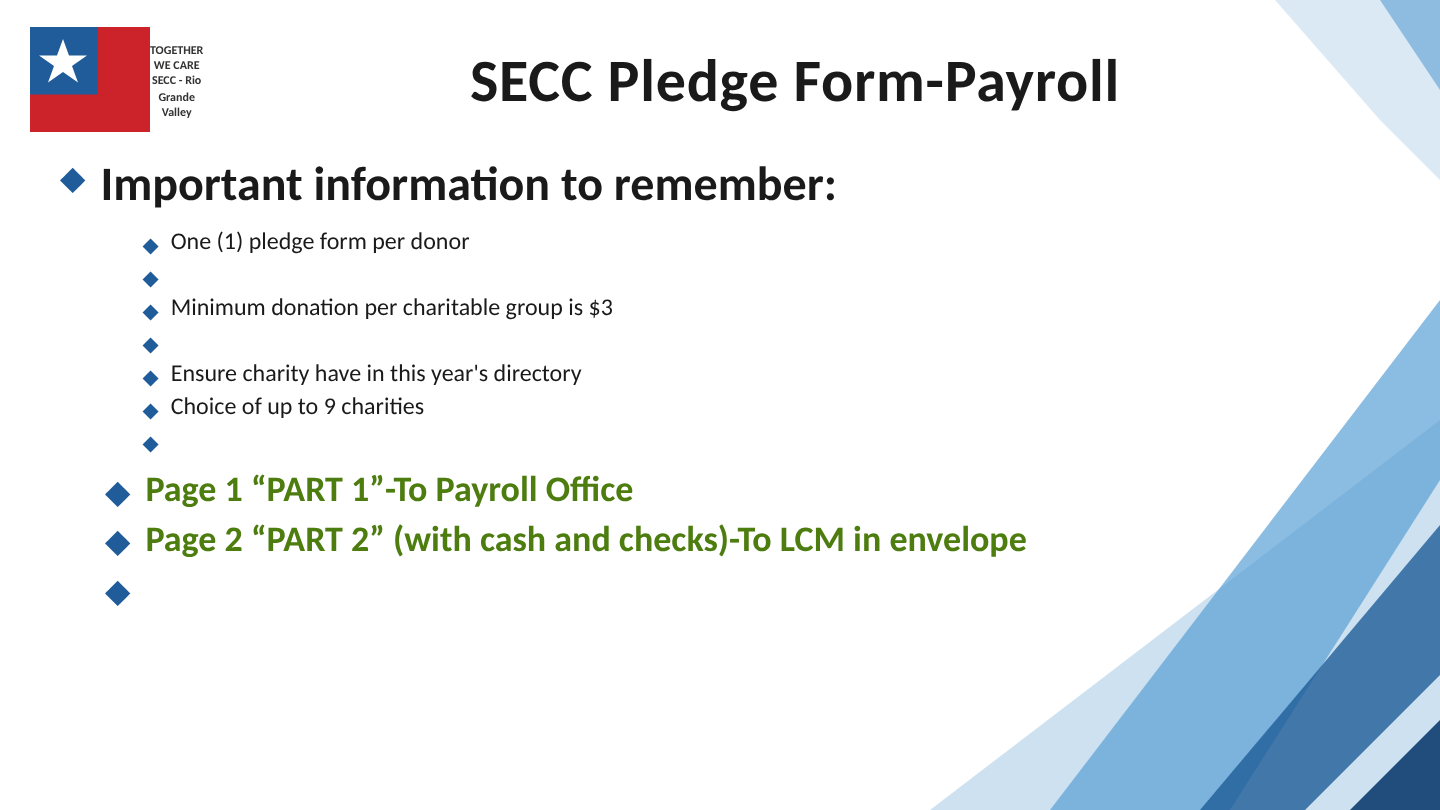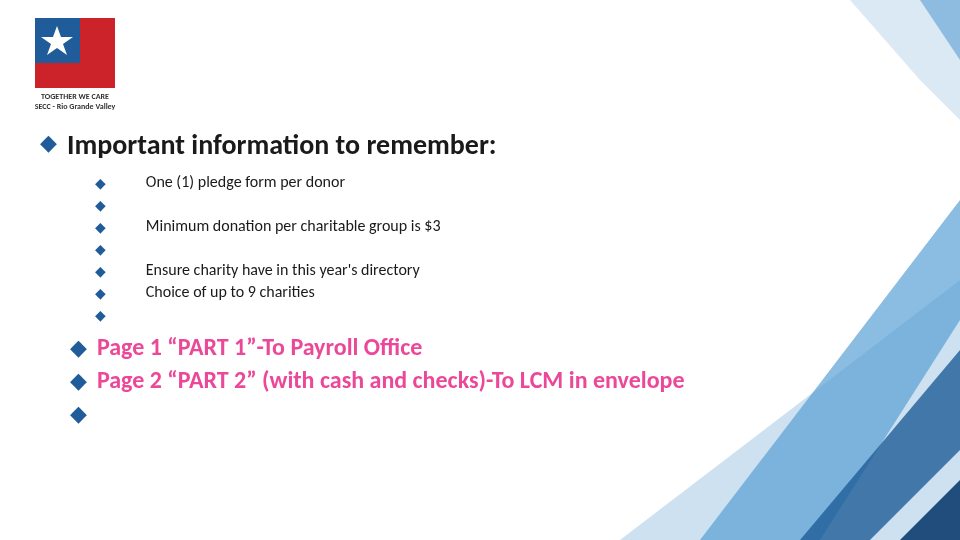"TOGETHER WE CARE" .logo-area { flex-direction: column -> row }
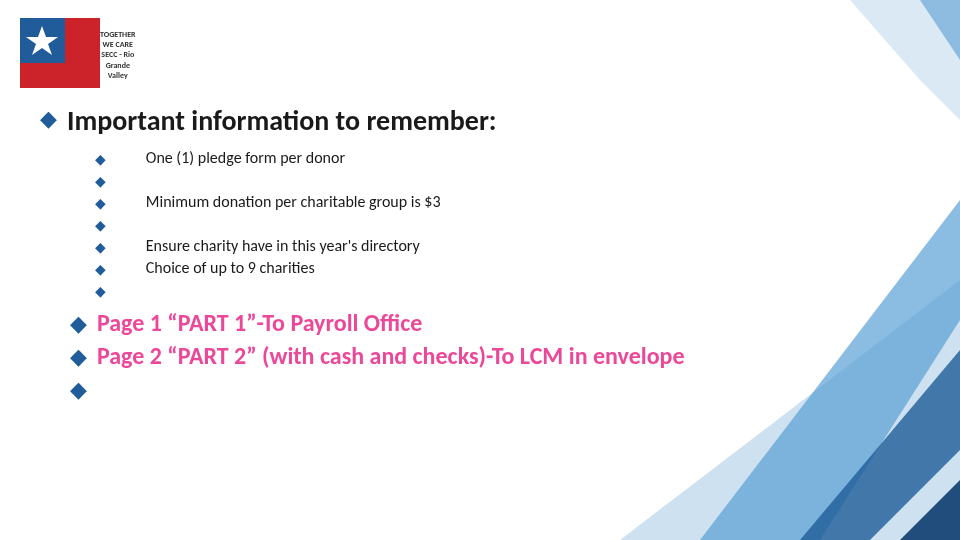"SECC Pledge Form-Payroll" div.title-area { html: none -> <div> <h1>SECC Pledge Form-Payroll</h1> </div> }
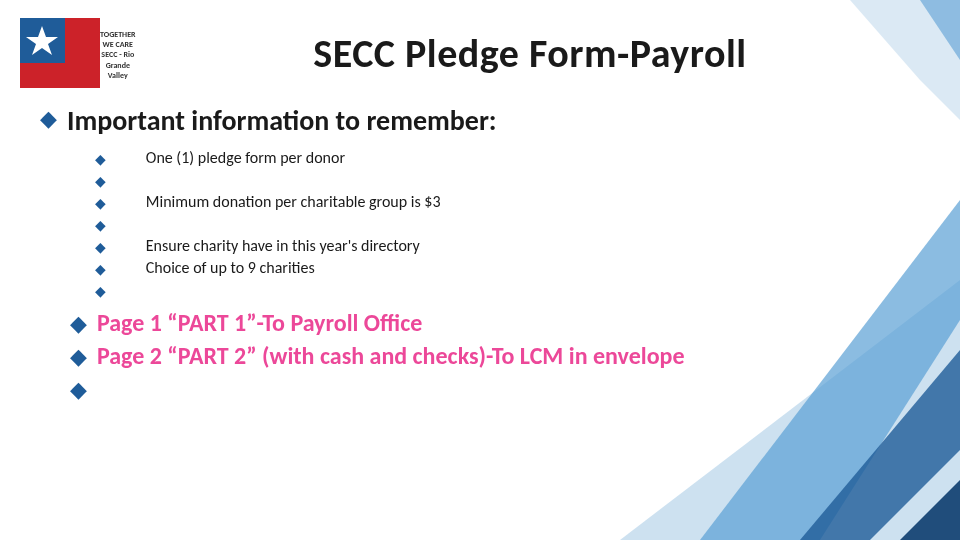"Important information to remember:" .main-bullet-text { font-size: 28px -> 32px }
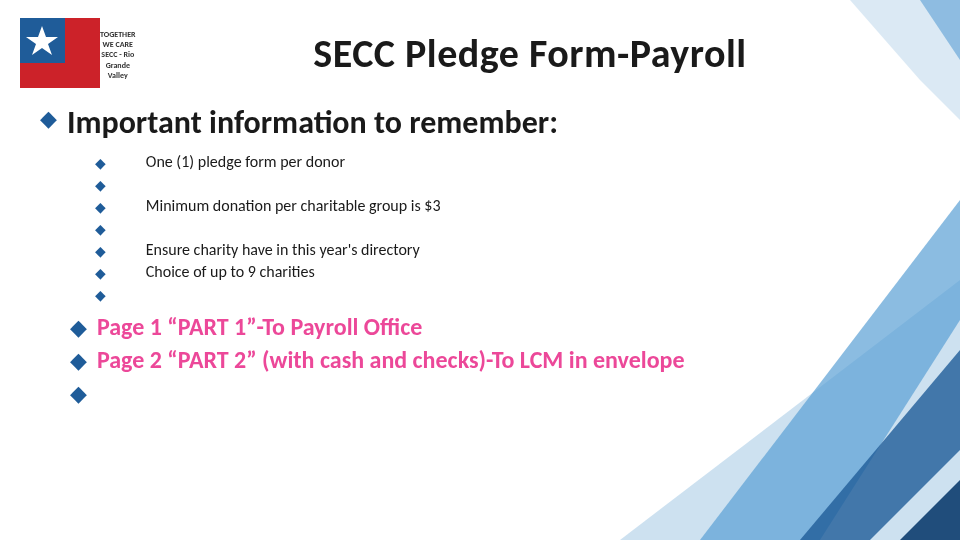"One (1) pledge form per" .sub-item-text { margin-left: 32px -> none }
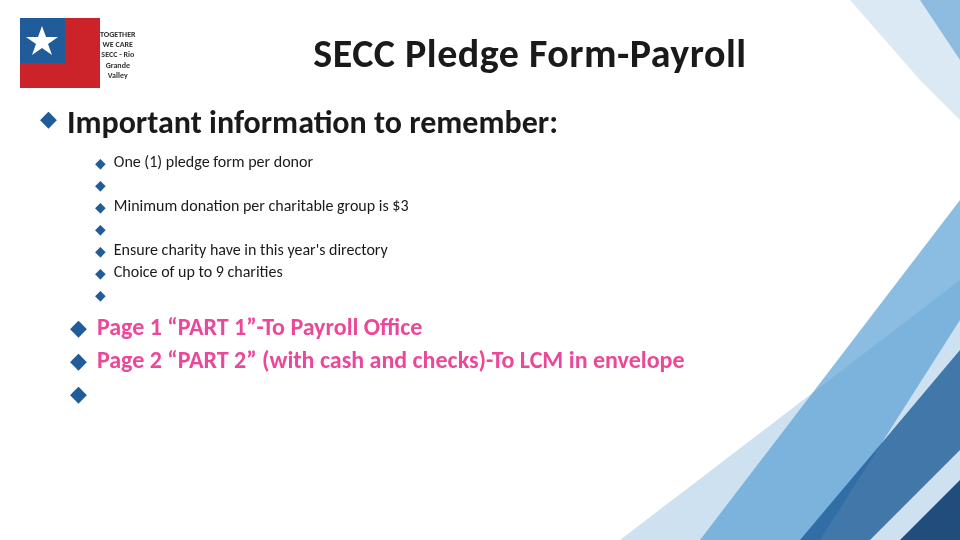"Page 1 “PART 1”-To Payroll" .page-bullet-text { color: #ec4899 -> #4d7c0f }
